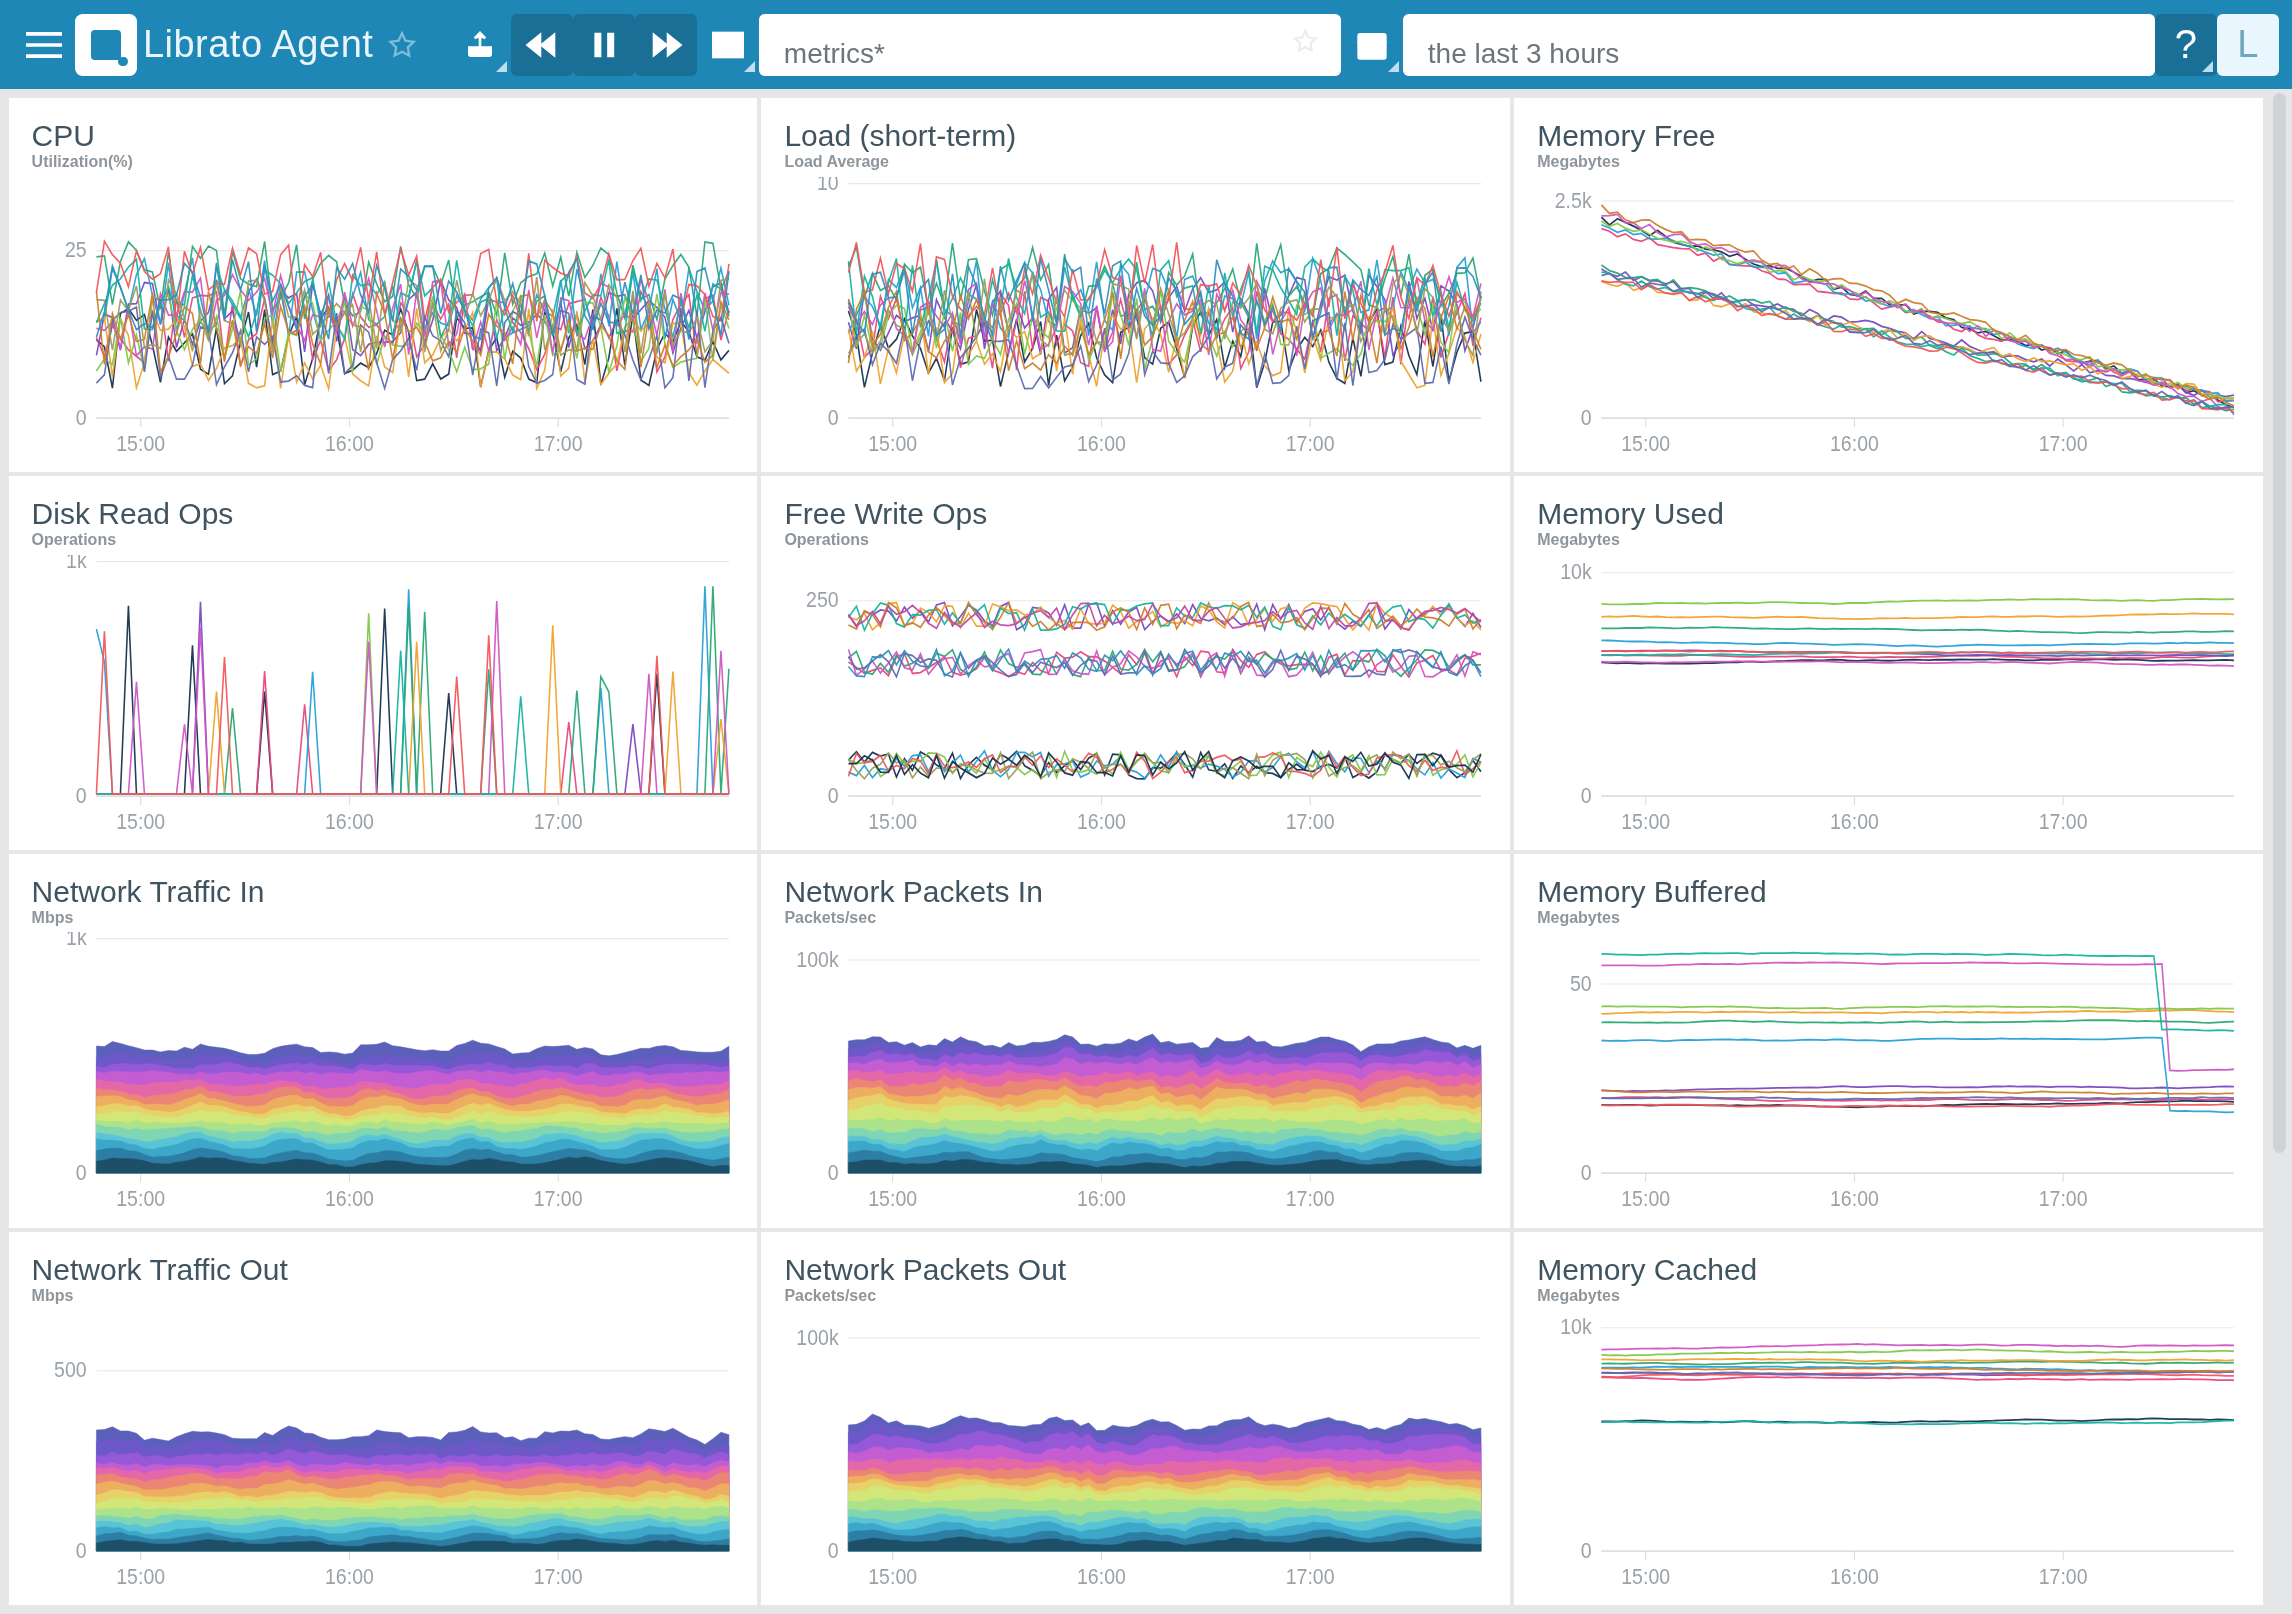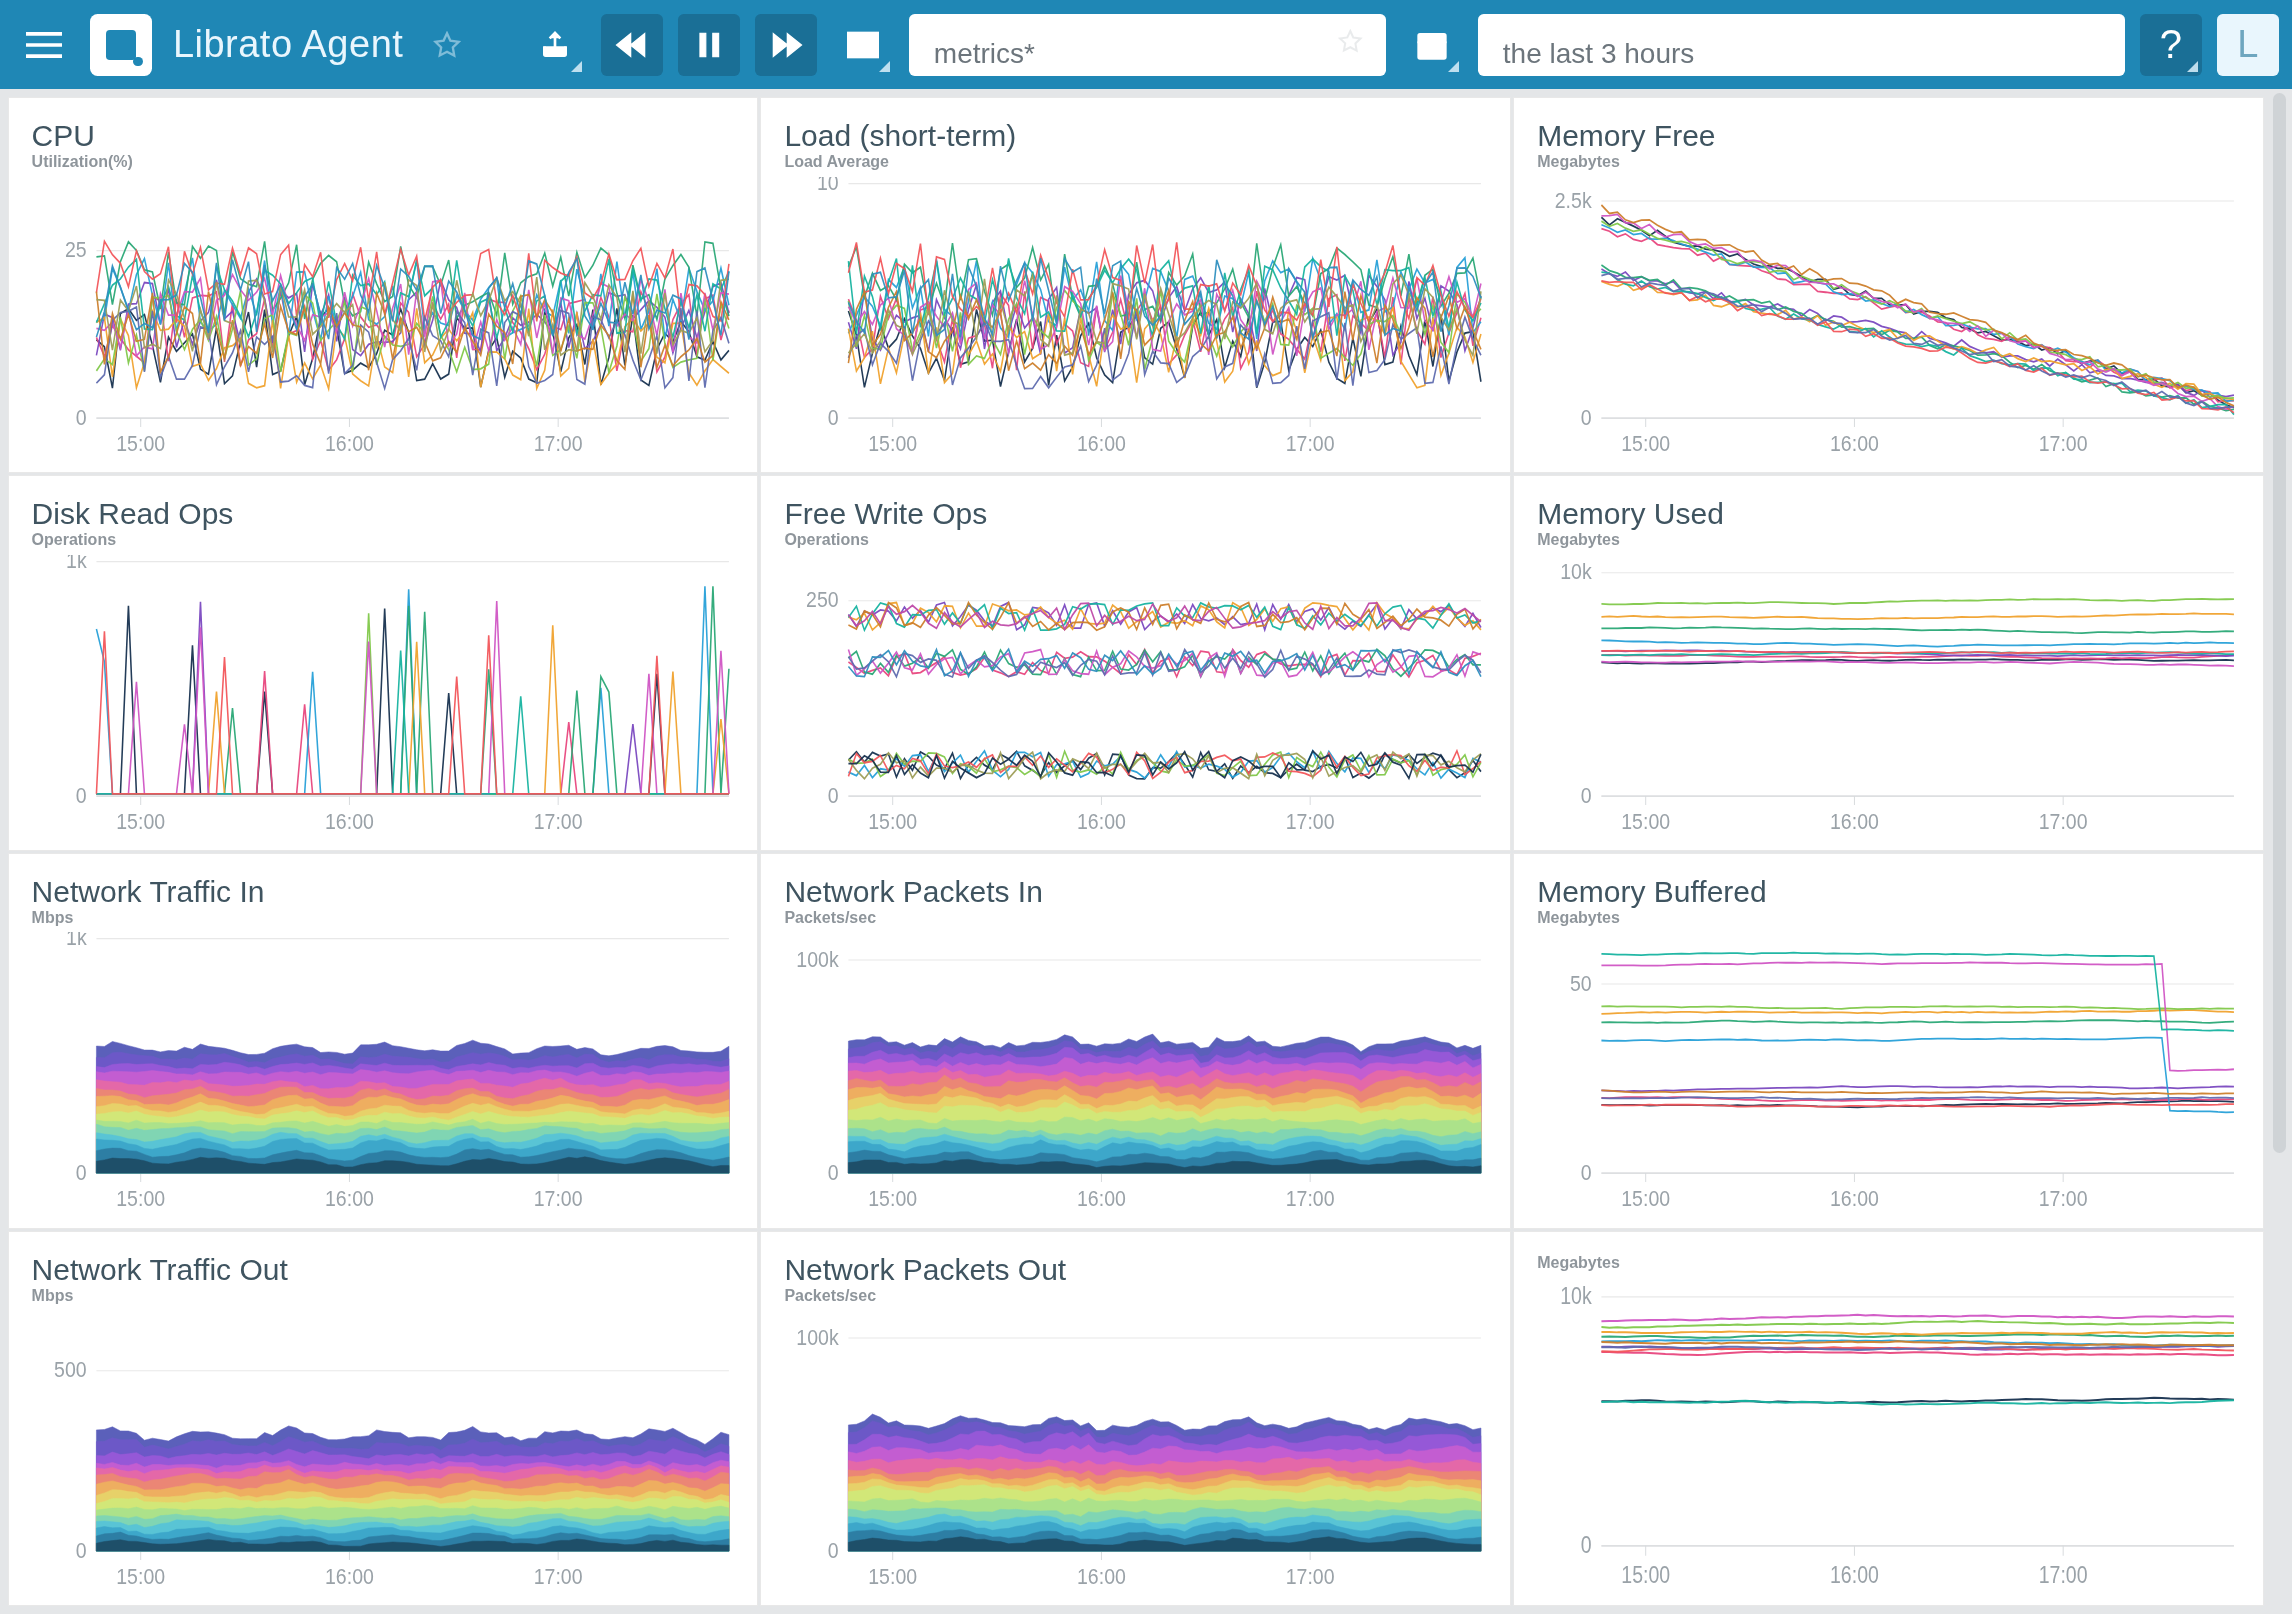"Librato Agent" .topbar { gap: 15px -> 0 }
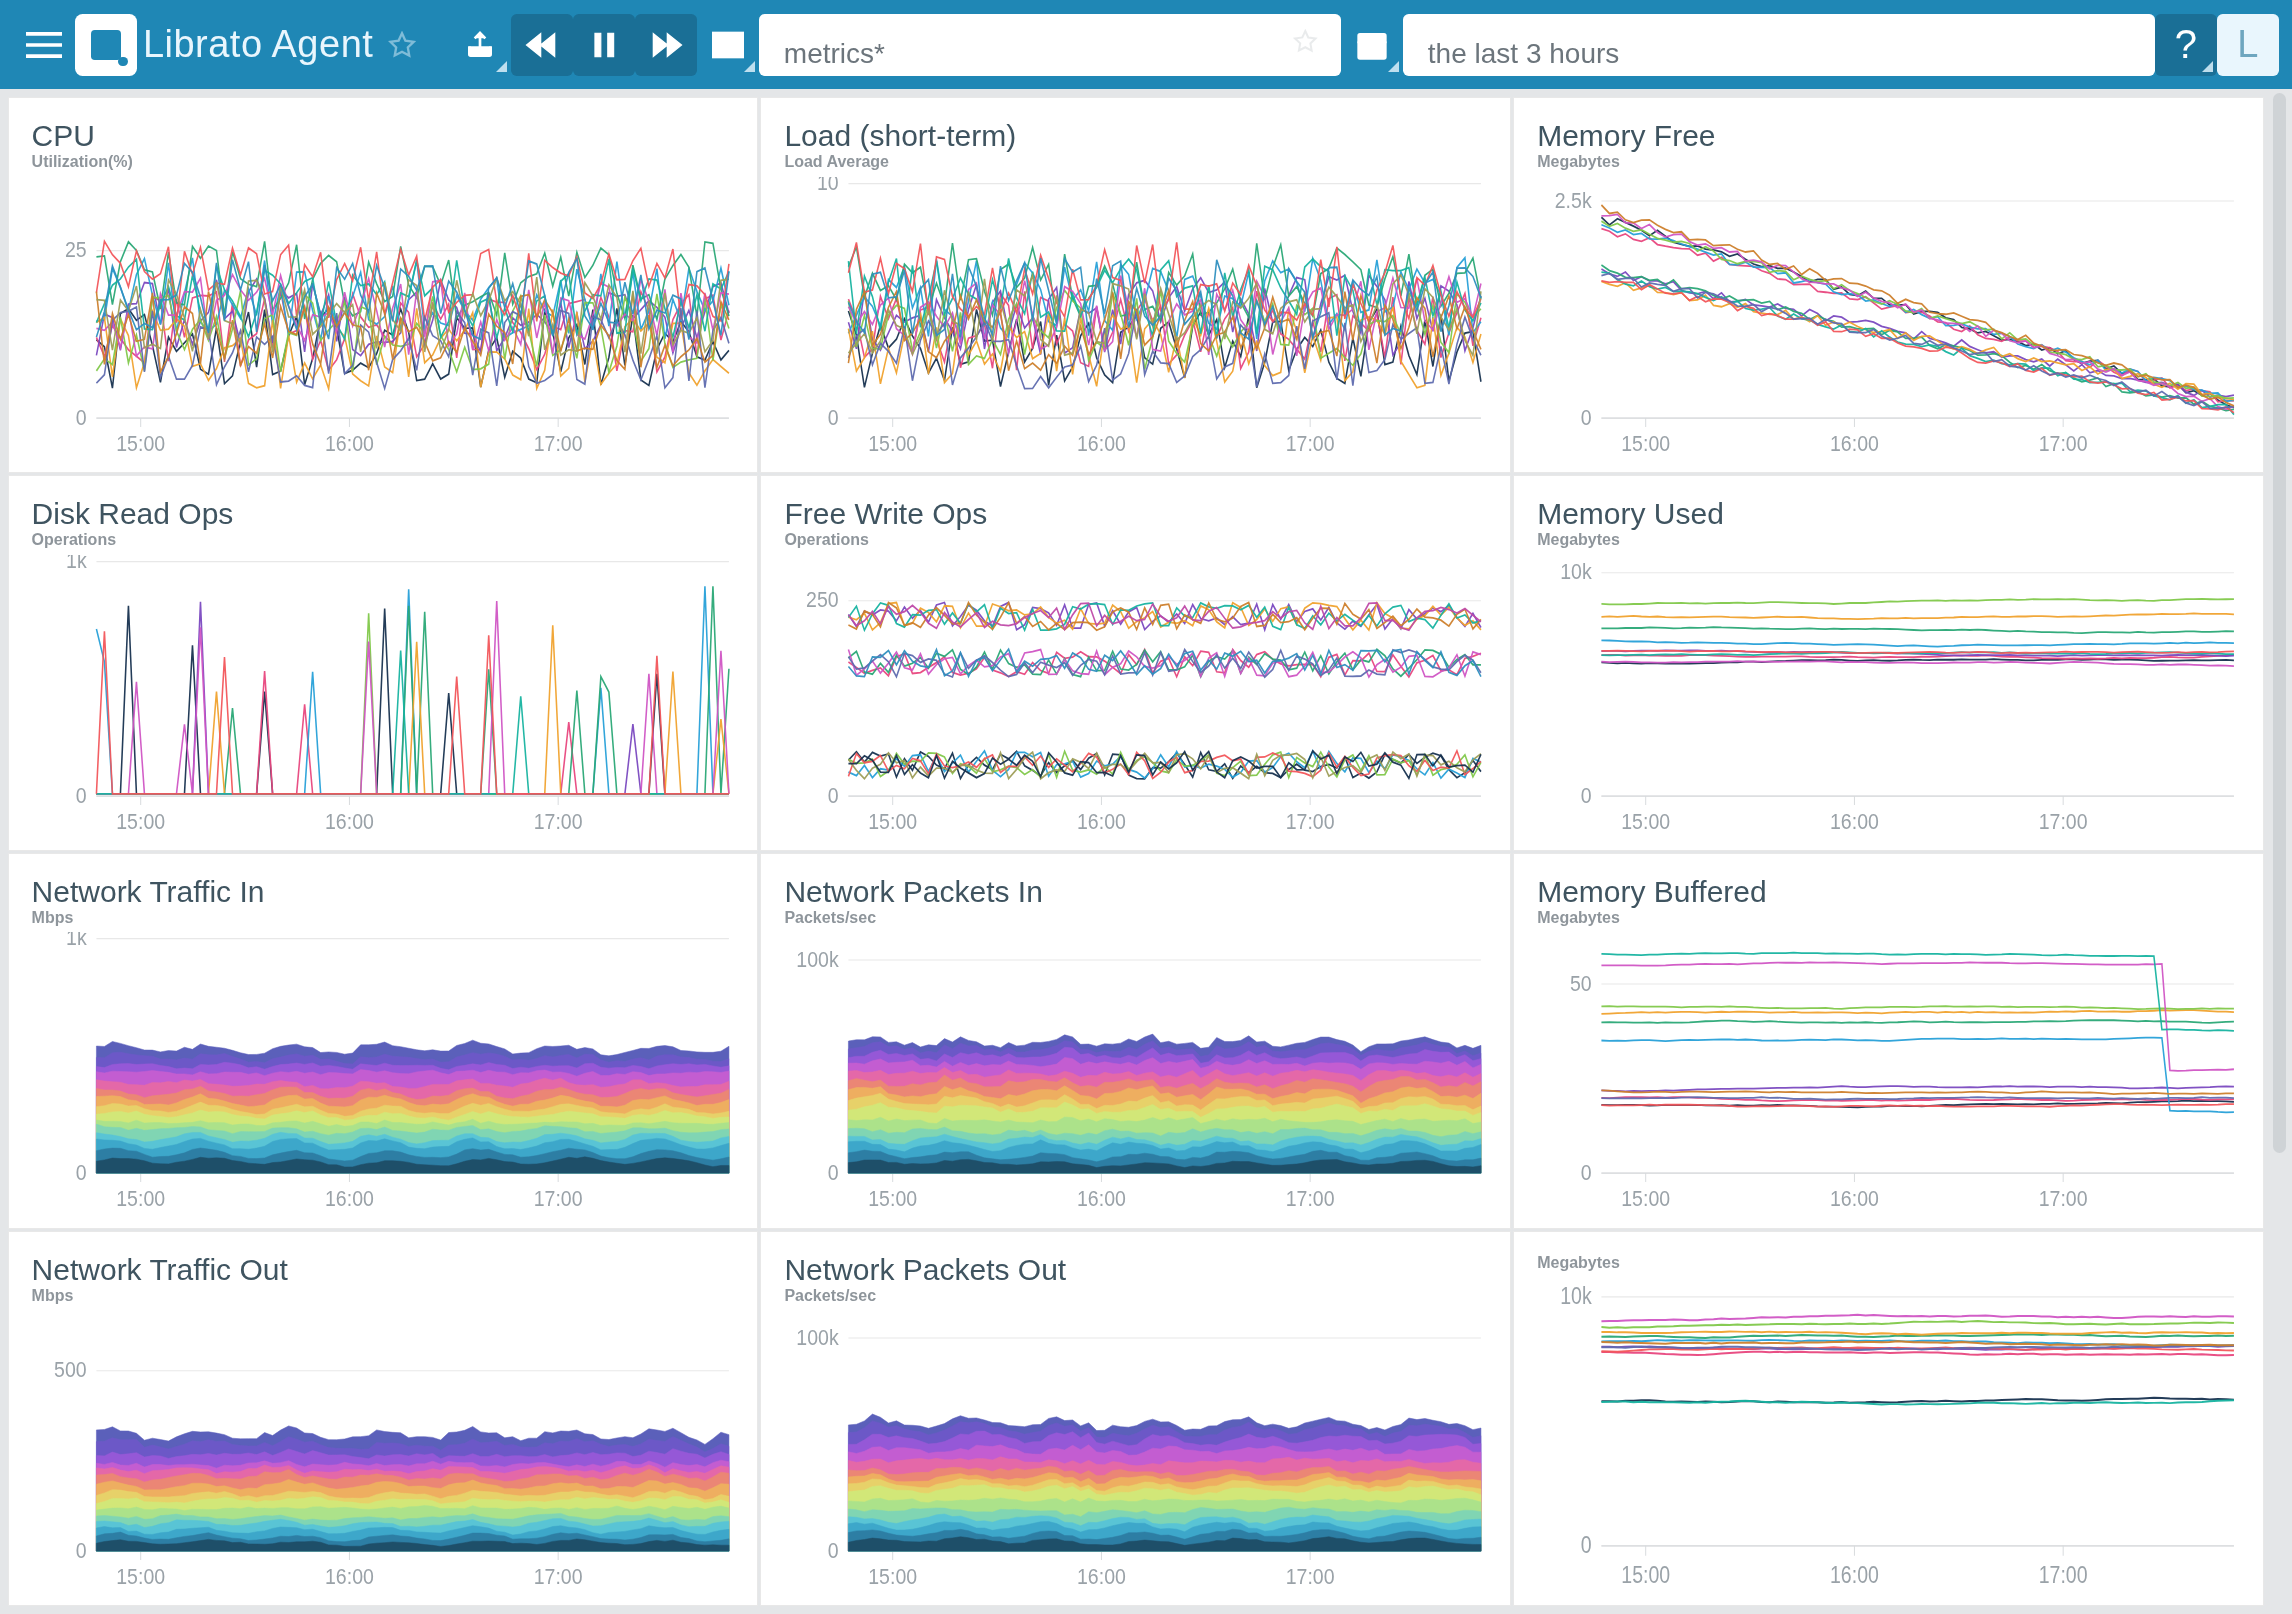"Memory Cached" div.p-title { html: none -> <div>Memory Cached</div> }
